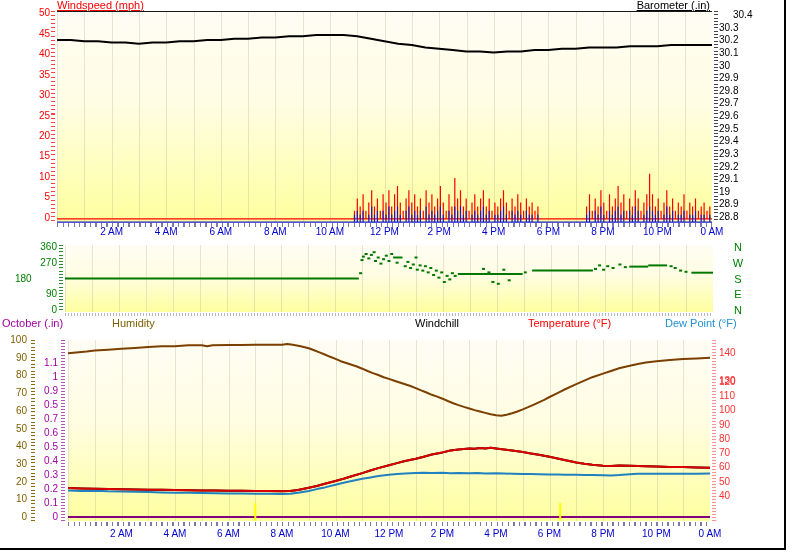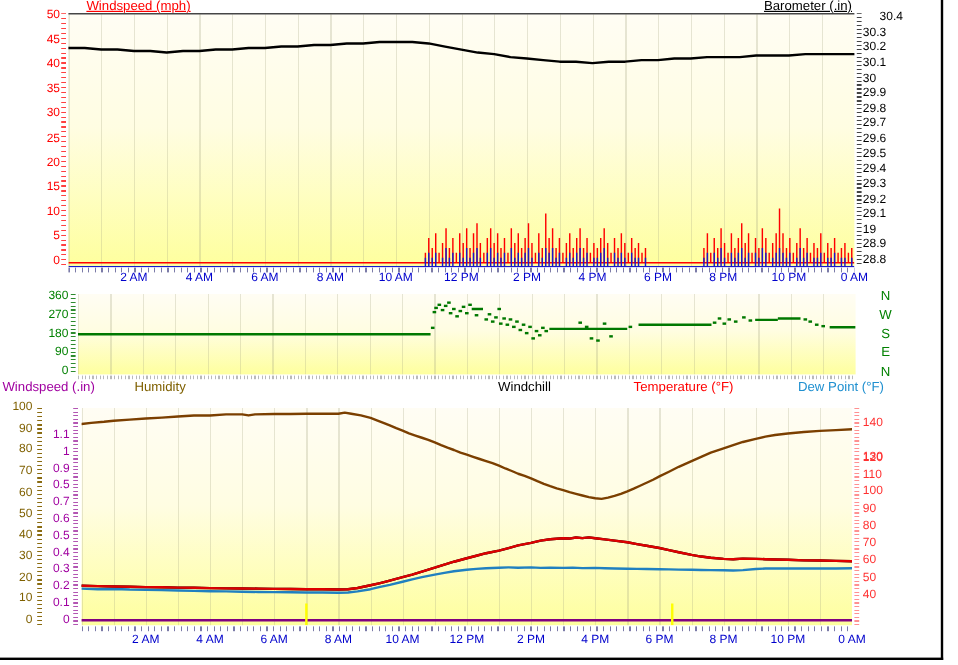"Windspeed (mph)" div.hdr { left: 72px -> 57px }
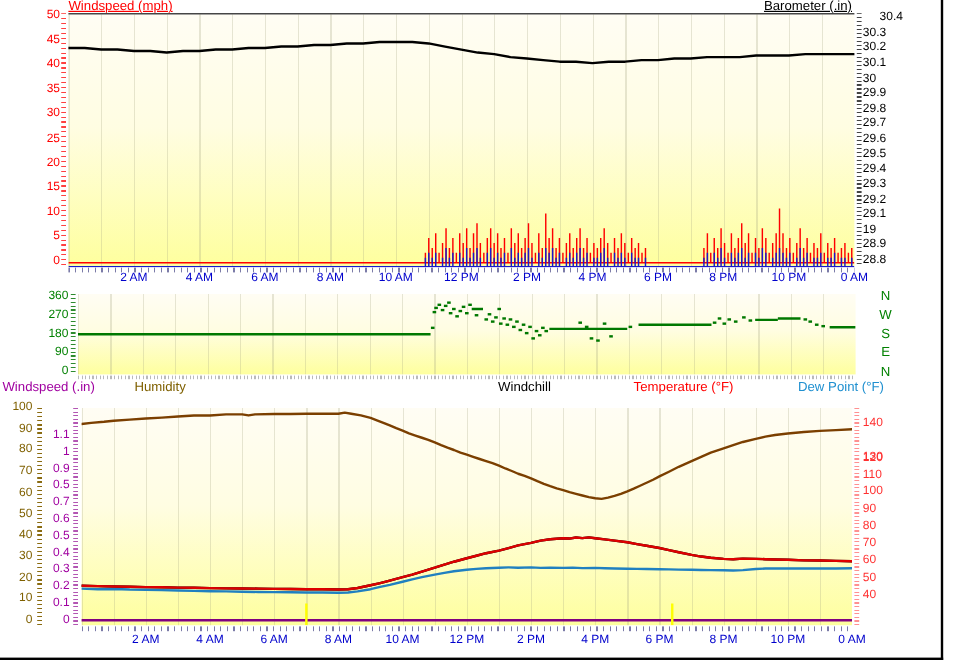"180" div.axis-label { text-align: right -> none }
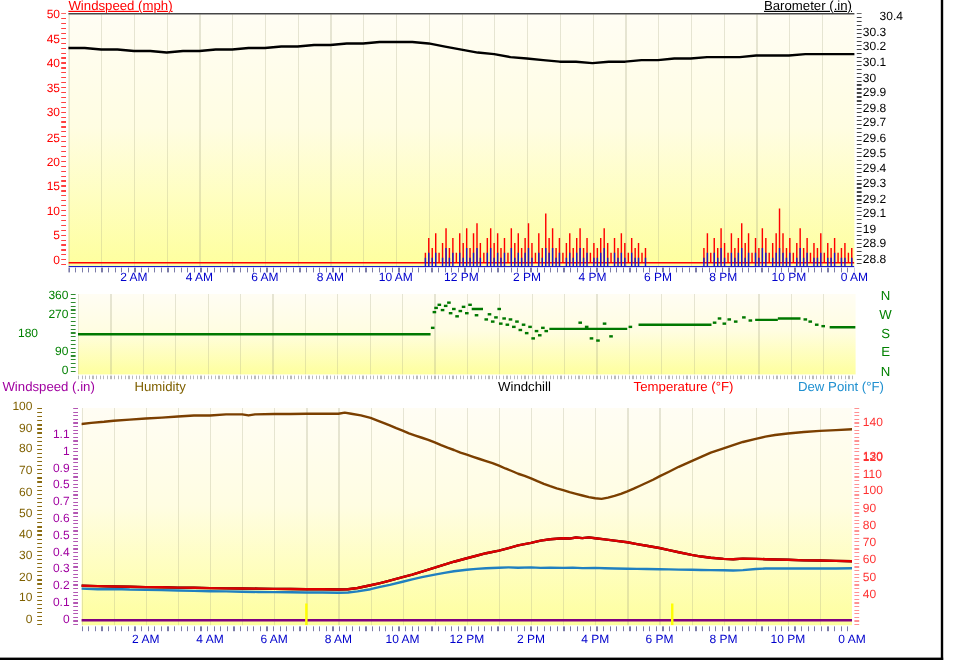"Windspeed (.in)" div.hdr { text: Windspeed -> October }
